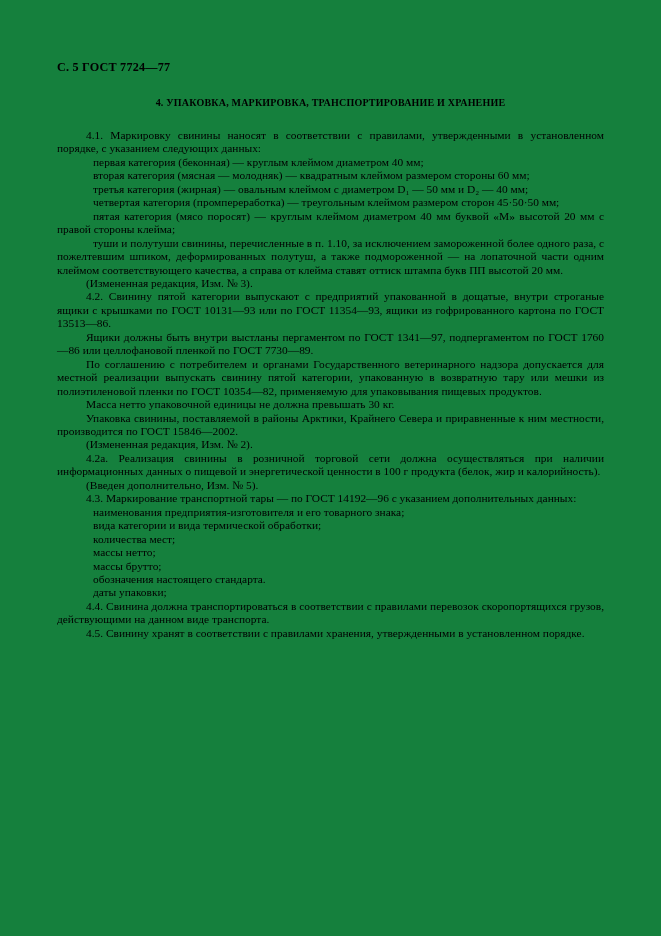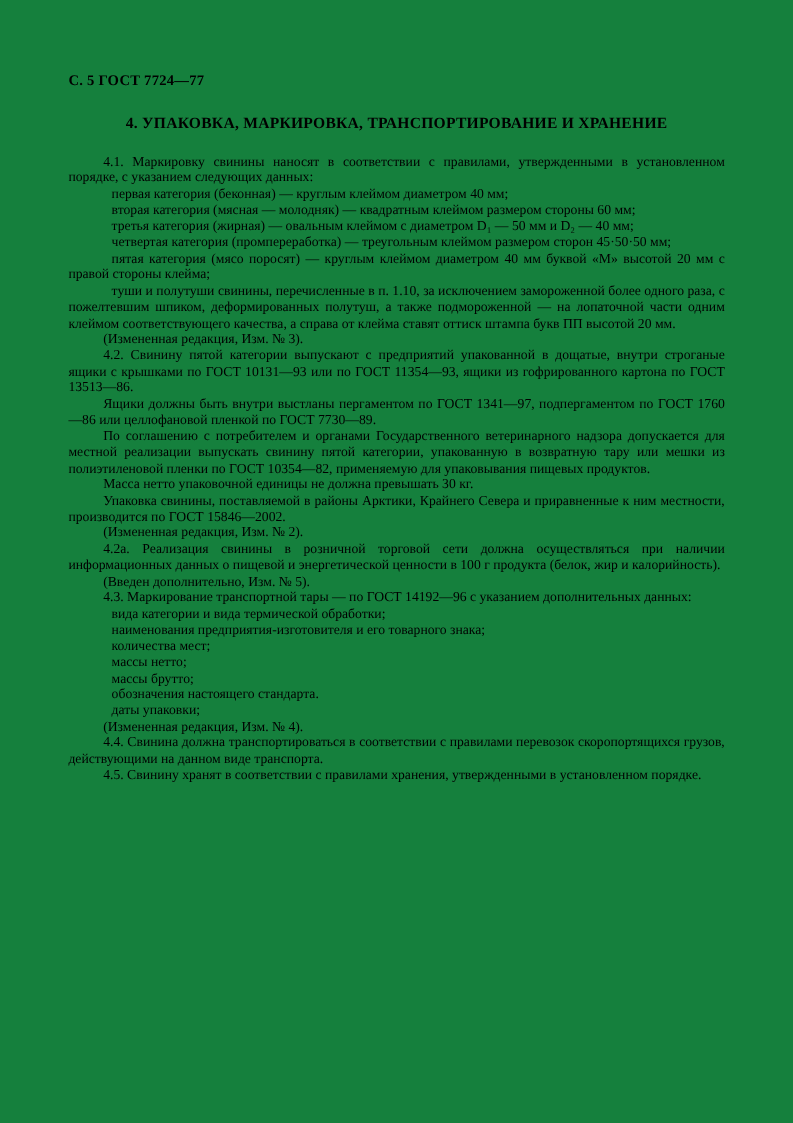"4. УПАКОВКА, МАРКИРОВКА," .section-title { font-size: 13px -> 10px }
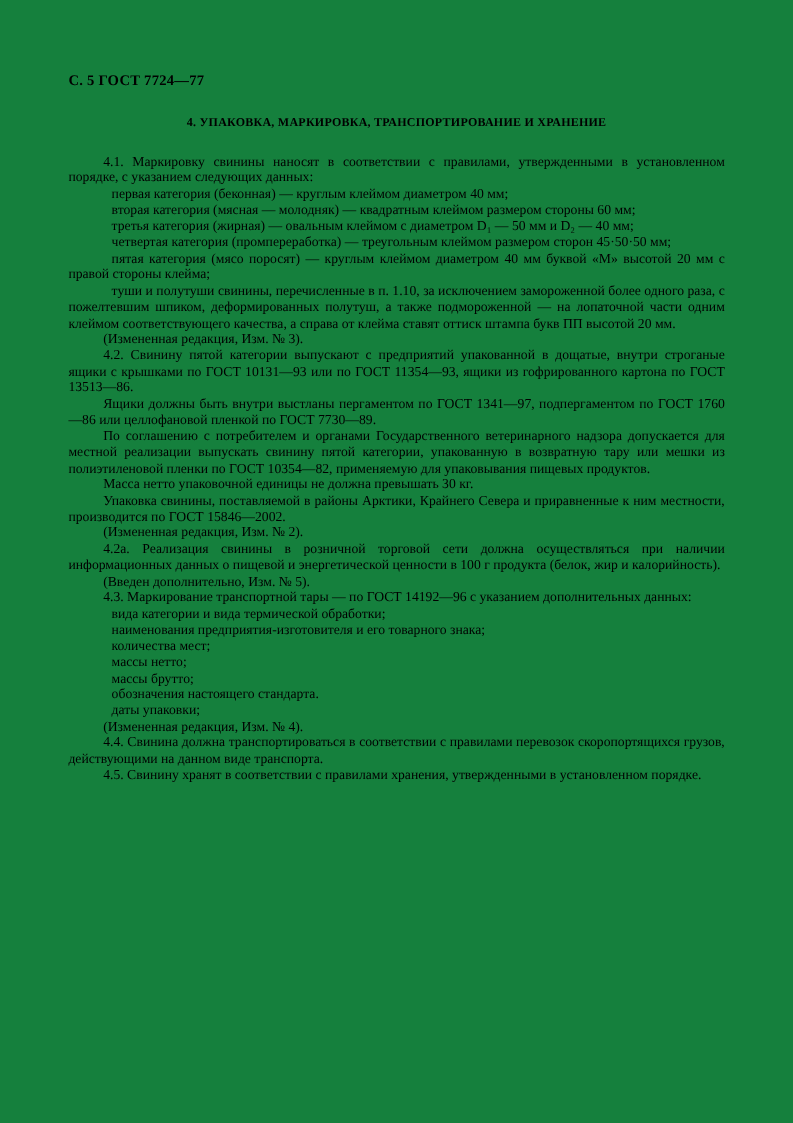"вида категории и вида термической" p.para { order: before "наименования предприятия-изготовителя и" -> after "наименования предприятия-изготовителя и" }
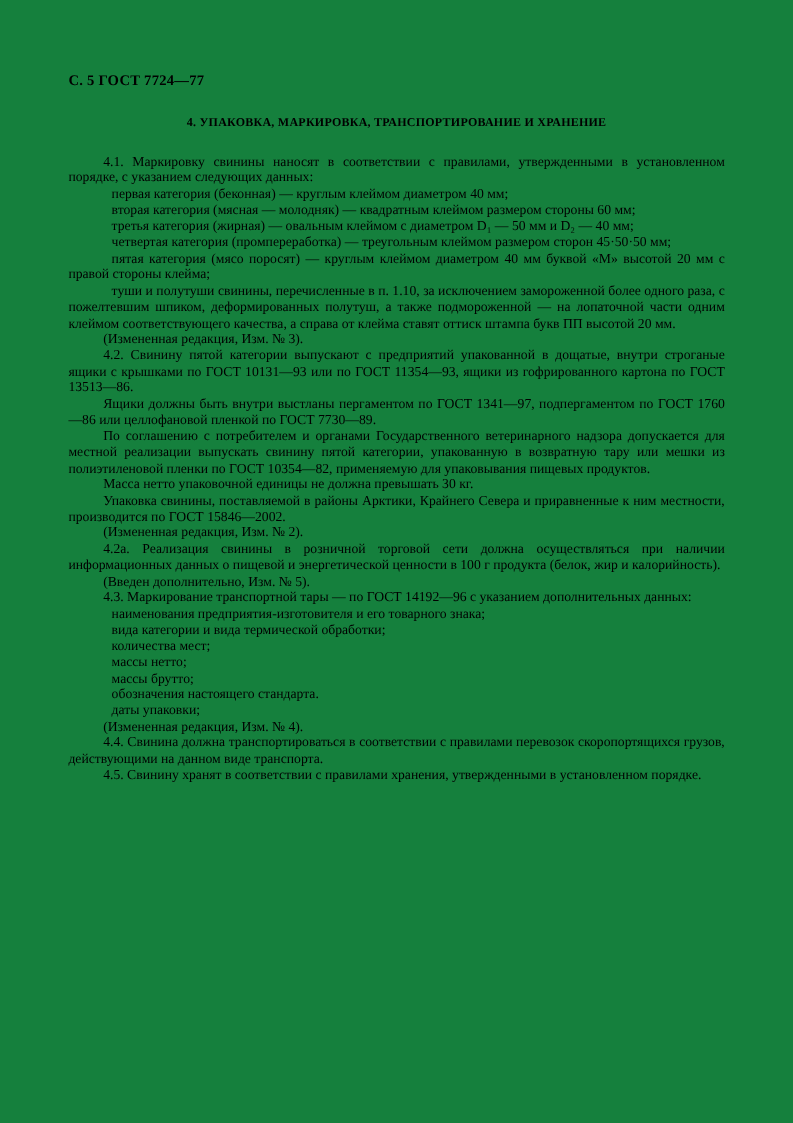"(Измененная редакция, Изм. № 4)." p.para { html: <p>(Измененная редакция, Изм. № 4).</p> -> none }
